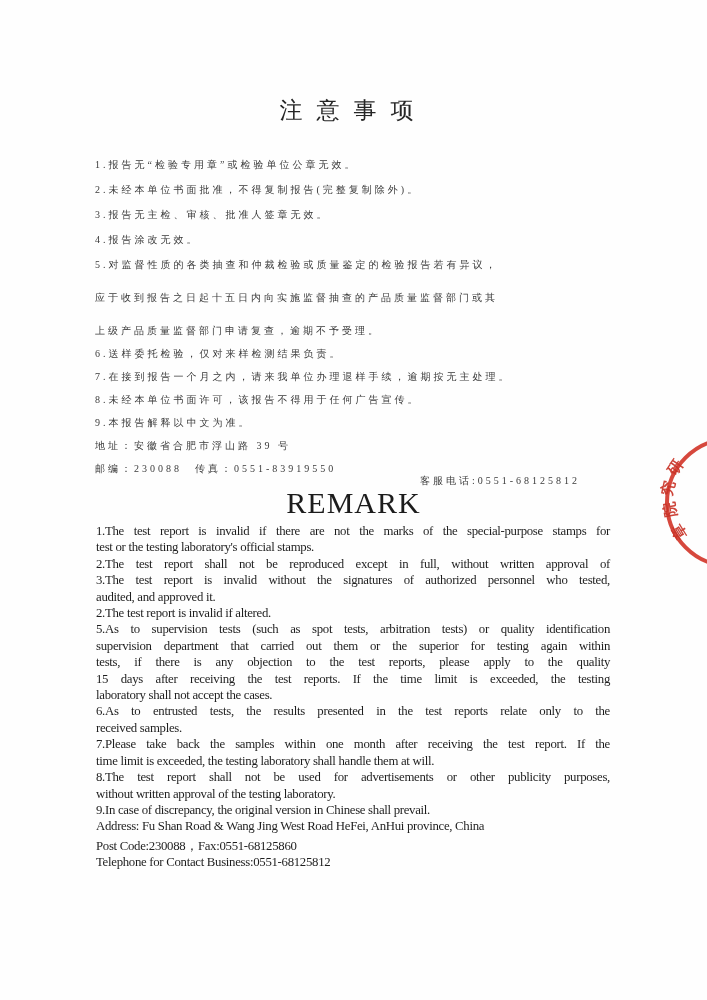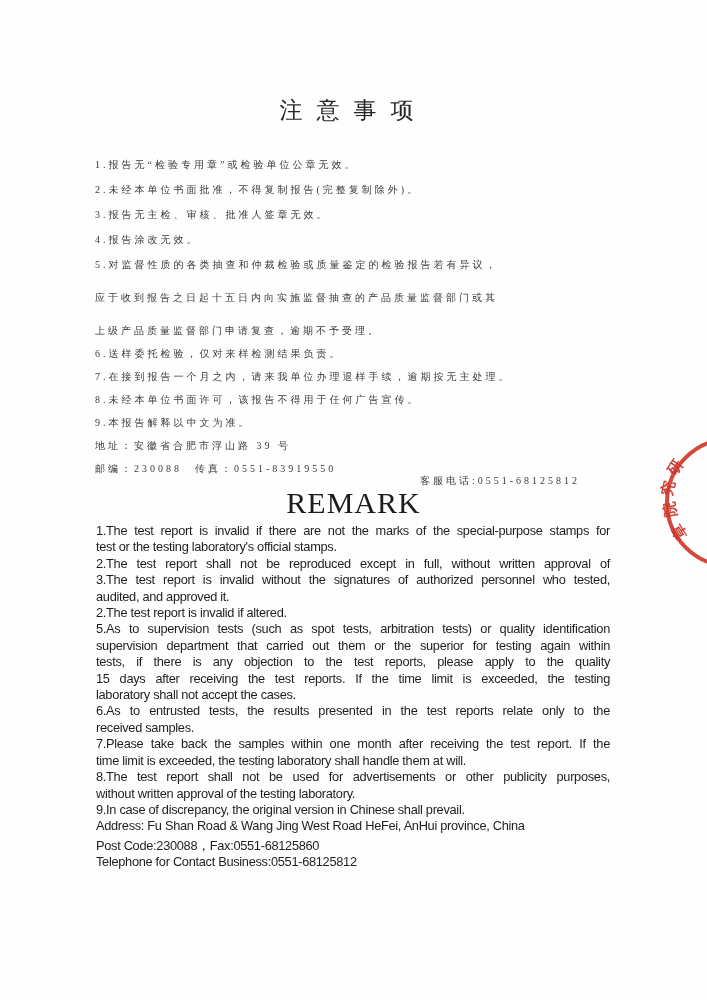"1.The test report is invalid" .en-line { font-family: Liberation Sans, sans-serif -> Liberation Serif, serif }
